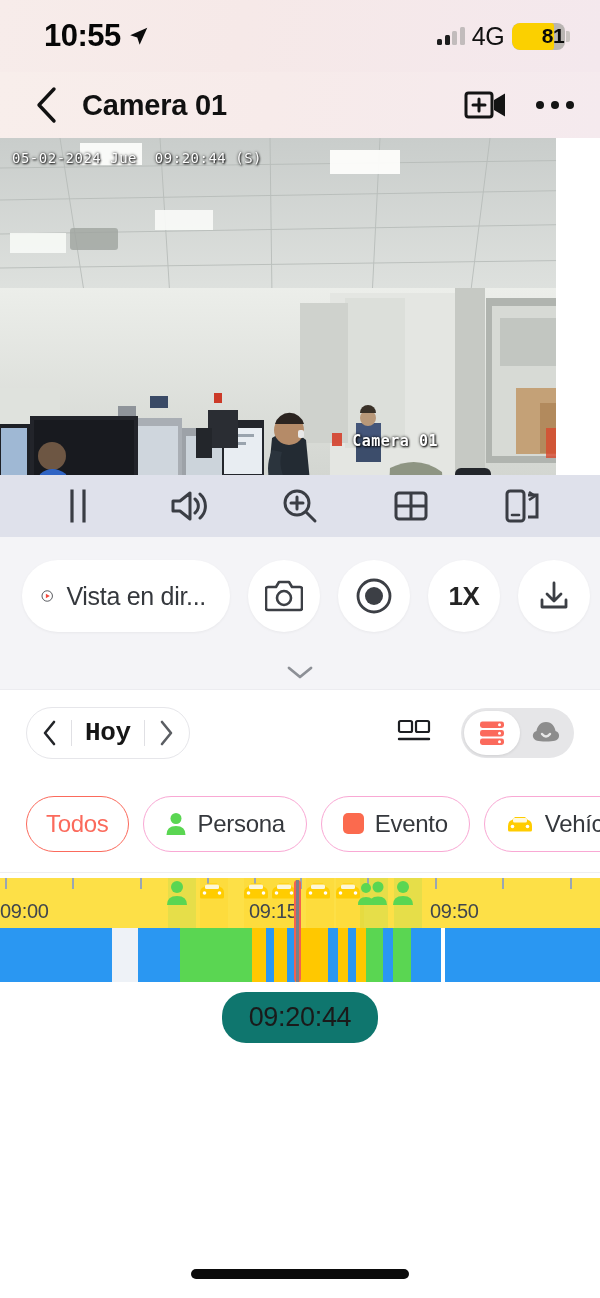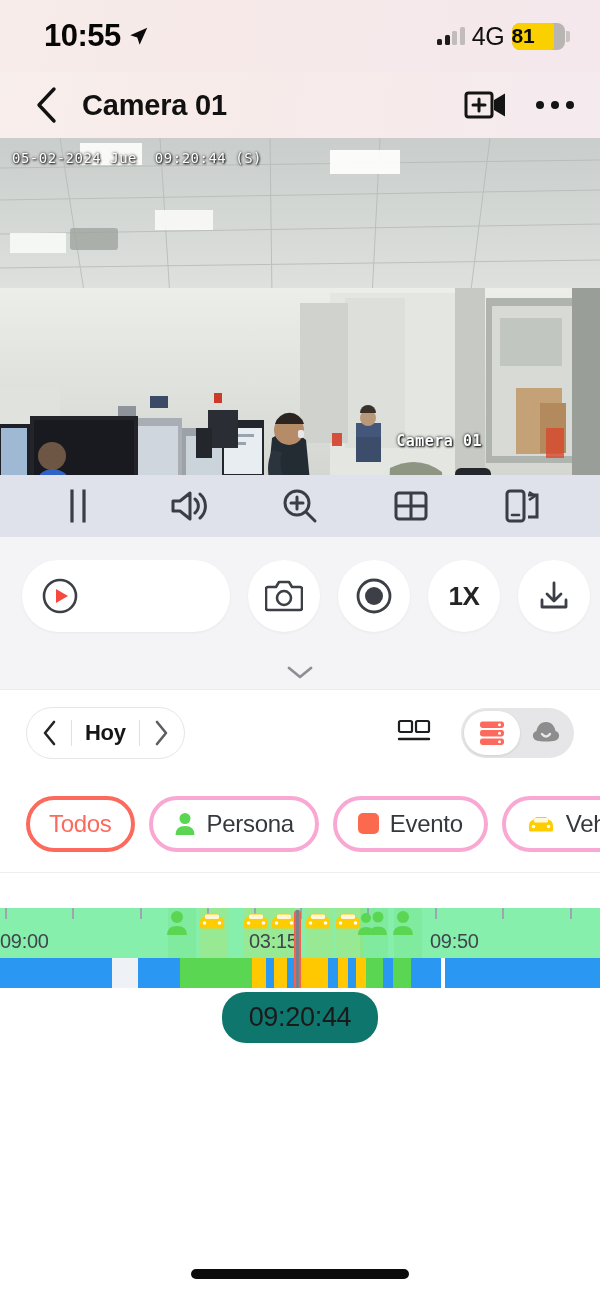"81" .batt-num { text-align: left -> right }
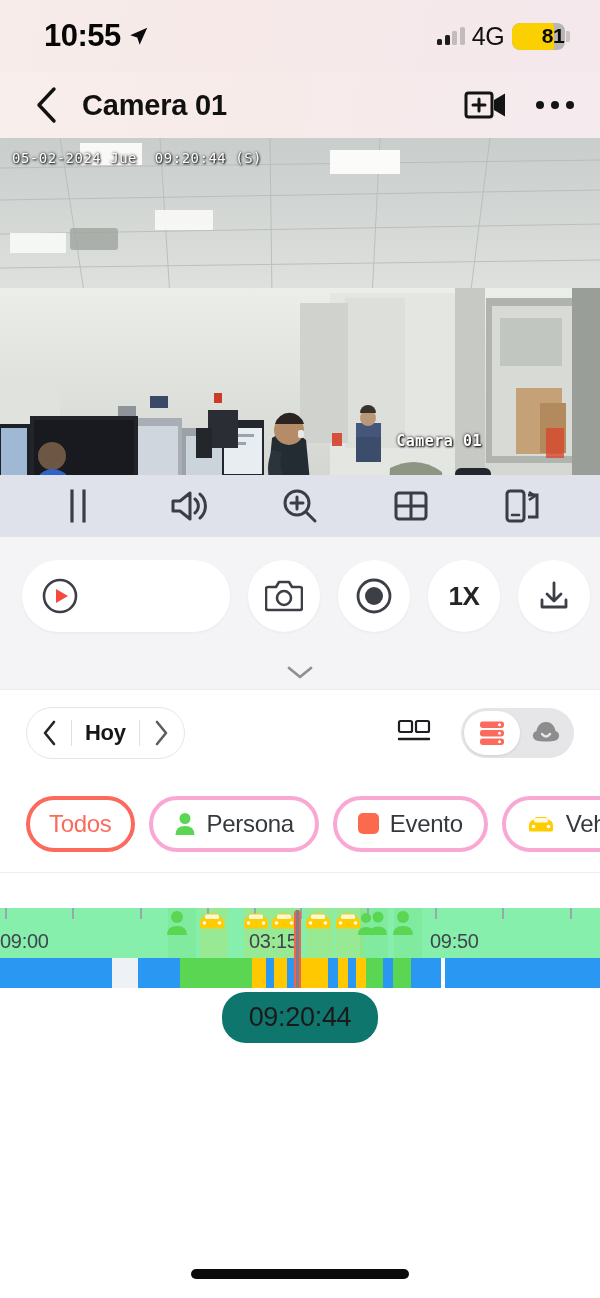"05-02-2024 Jue 09:20:44 (S)" .video { width: 600px -> 556px }
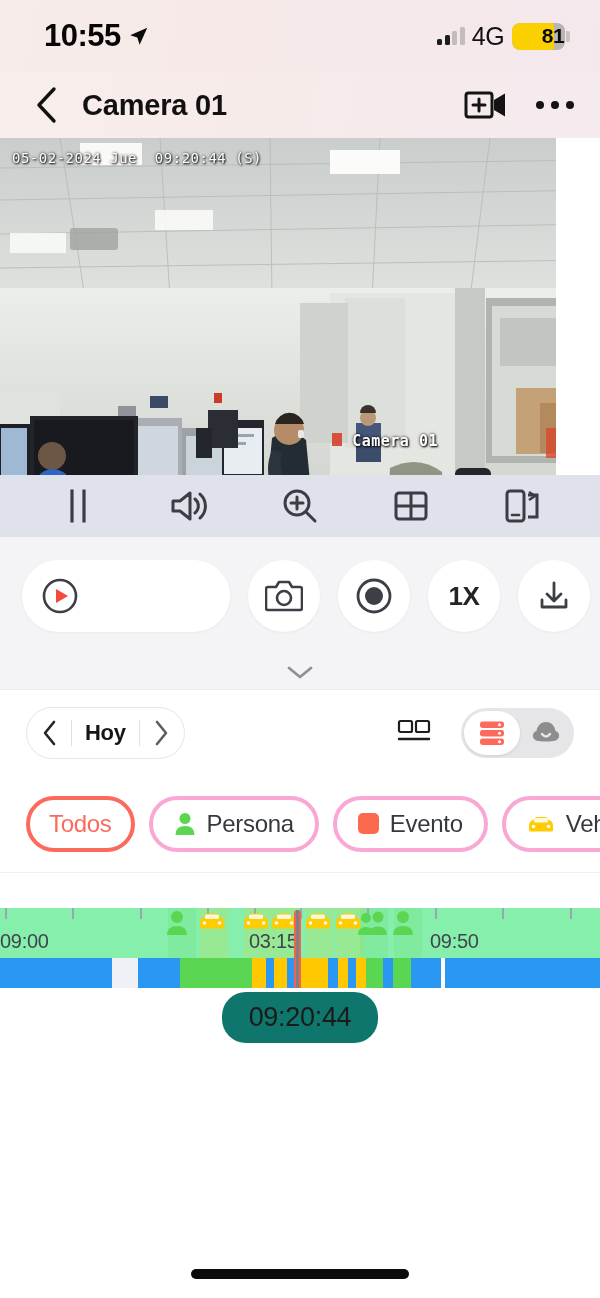"Vista en dir..." span.live-txt { html: none -> <span>Vista en dir...</span> }
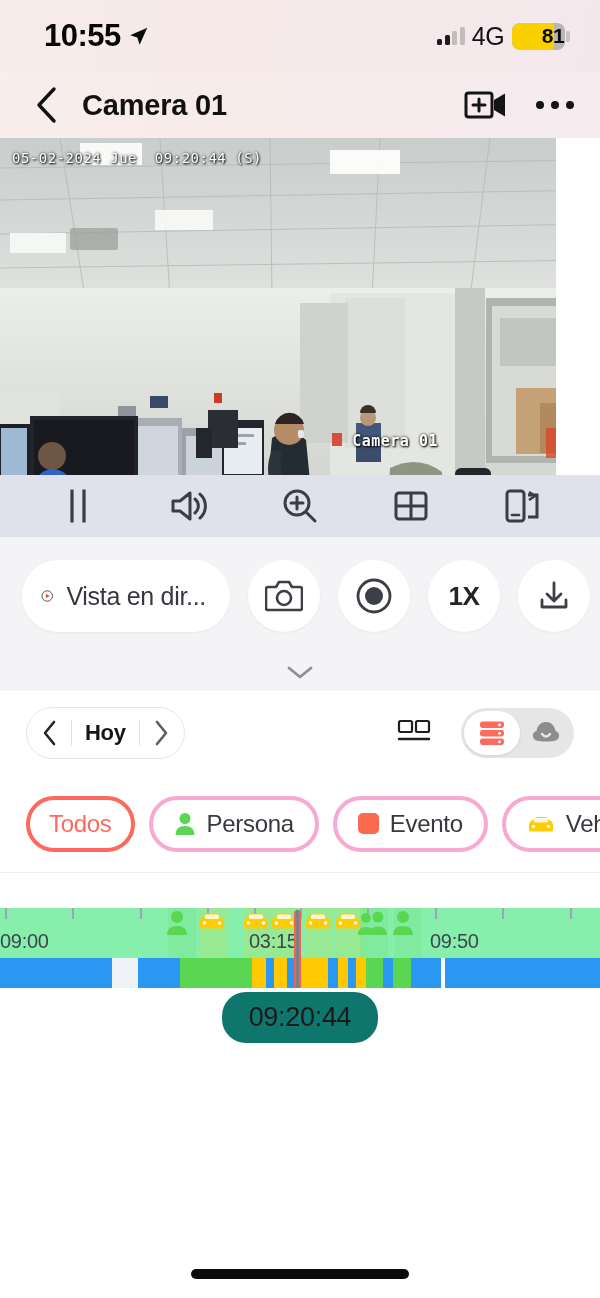"Hoy" .dn-label { font-family: none -> Liberation Mono, monospace; font-size: 22px -> 26px }
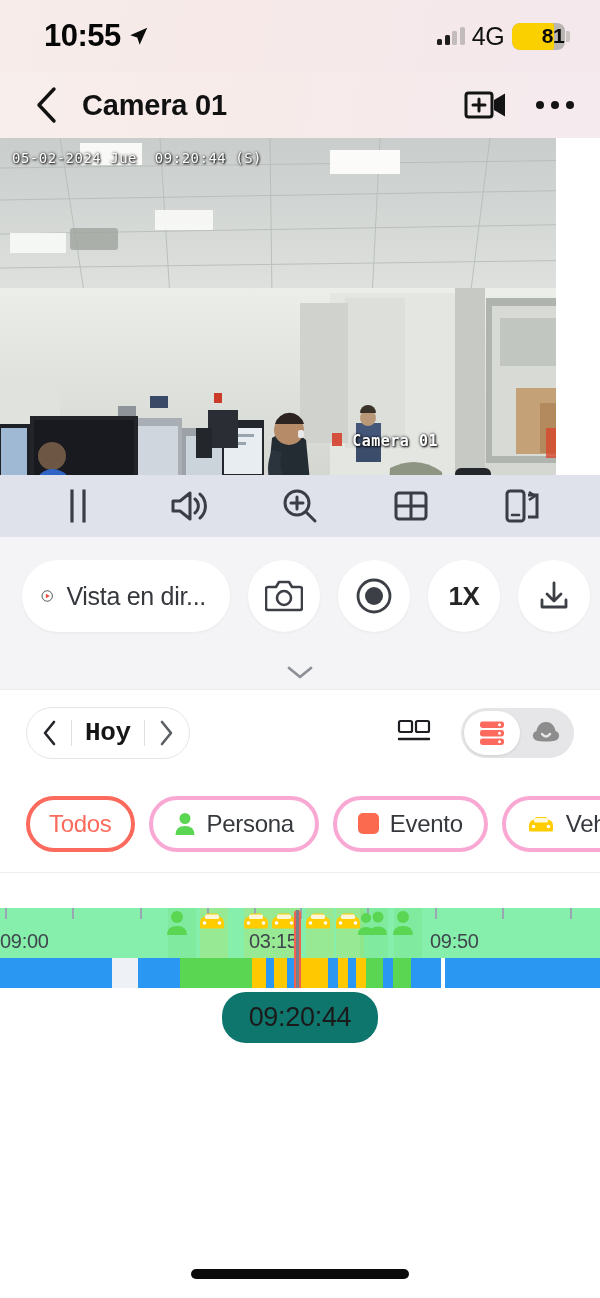"Todos" .chip { border: 4px solid #f9a8d4 -> 1px solid #f9a8d4 }
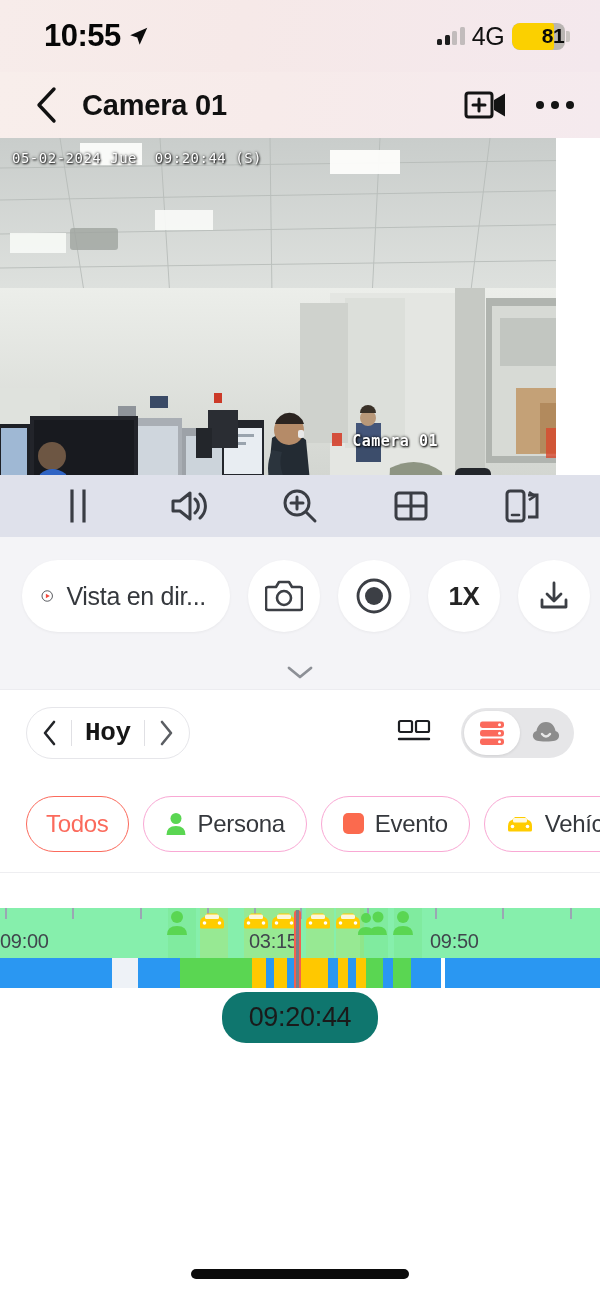"09:00" .timeline { background: #86efac -> #fde047; height: 80px -> 104px; top: 908px -> 878px }
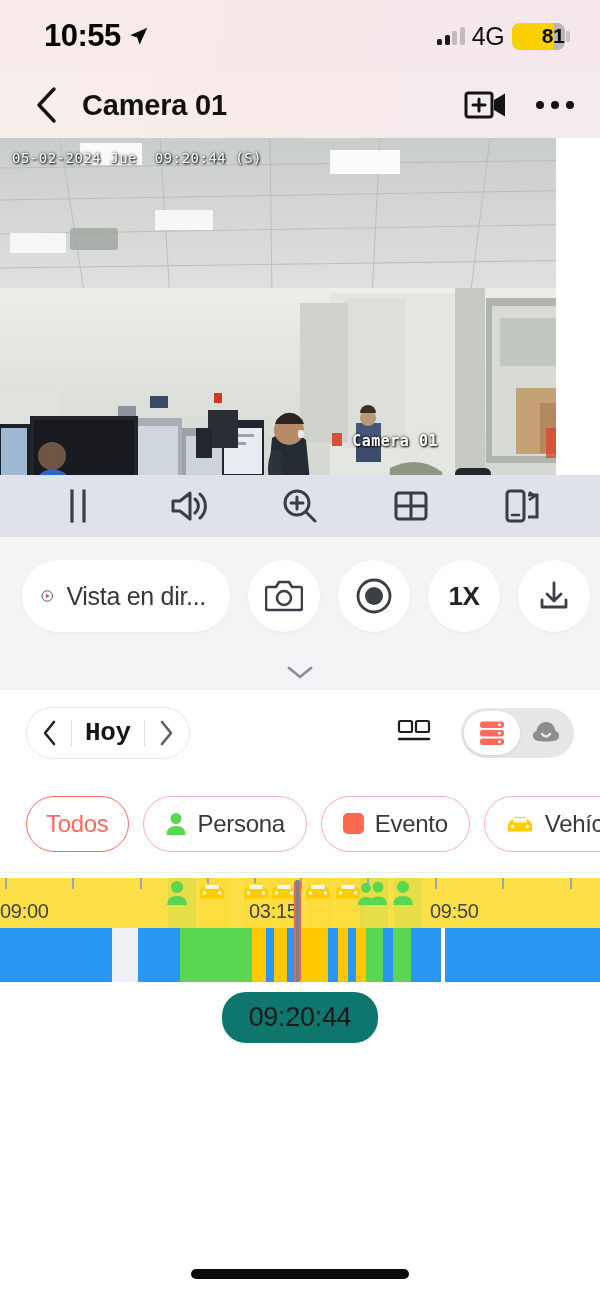"03:15" div.tl-time { text: 03:15 -> 09:15 }
